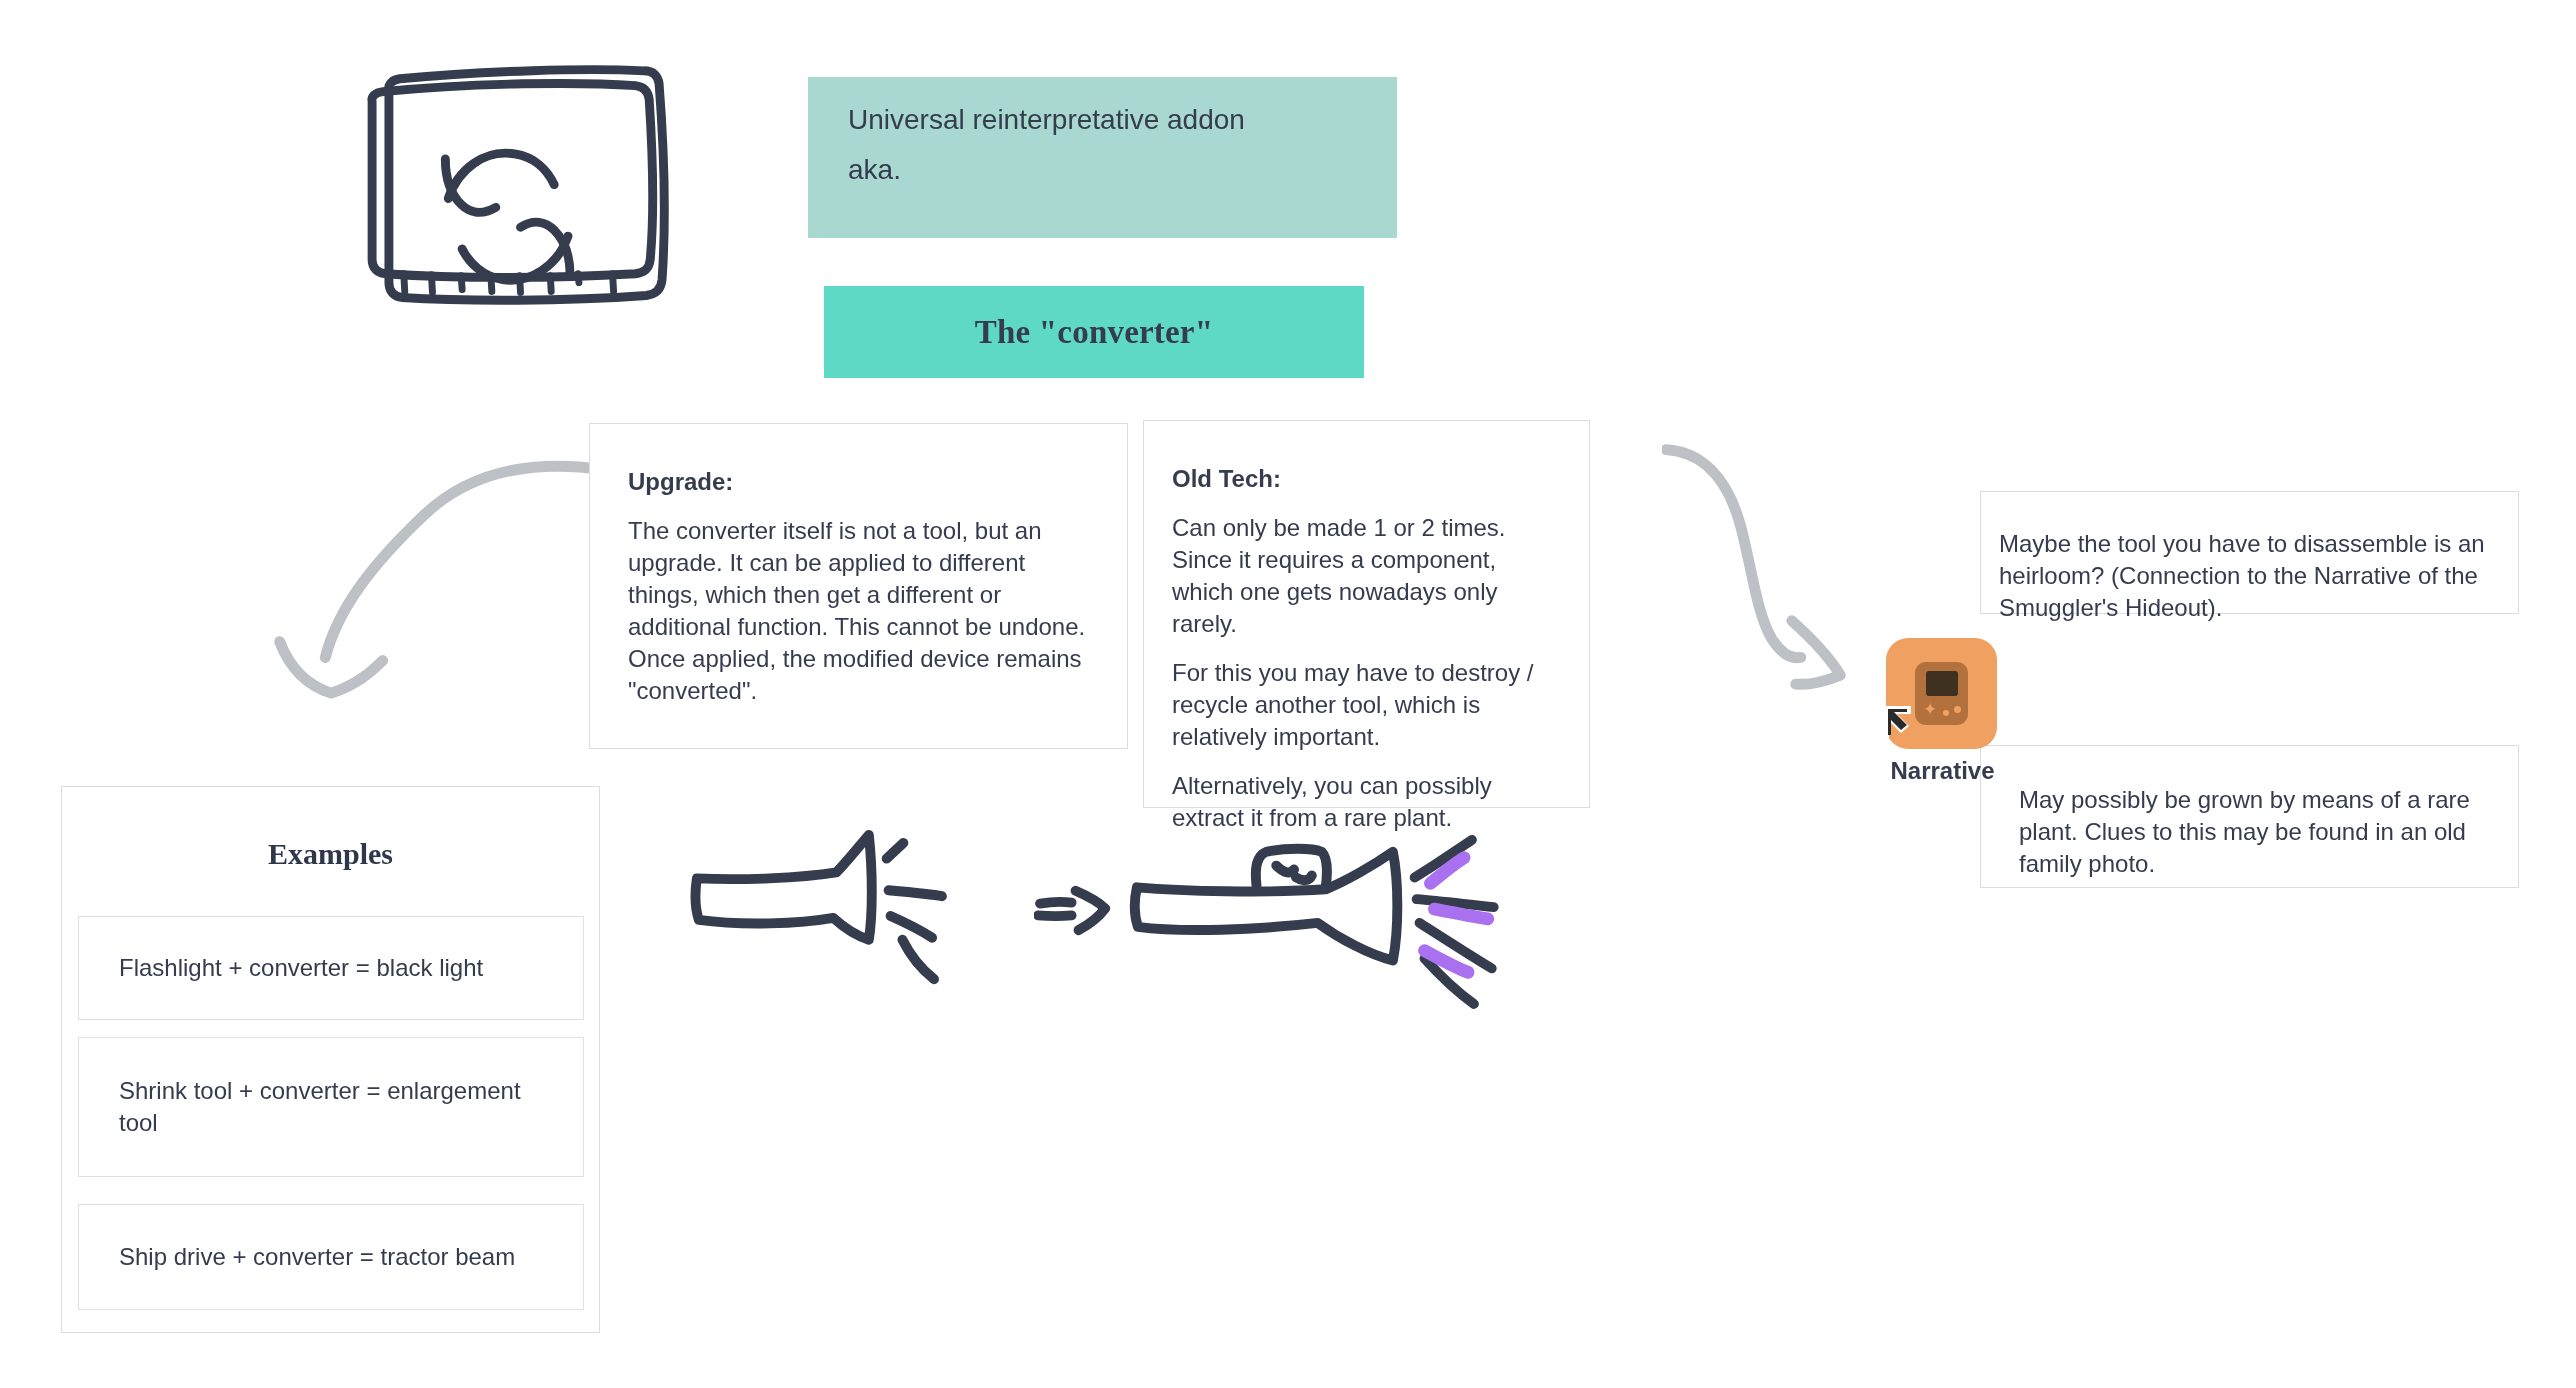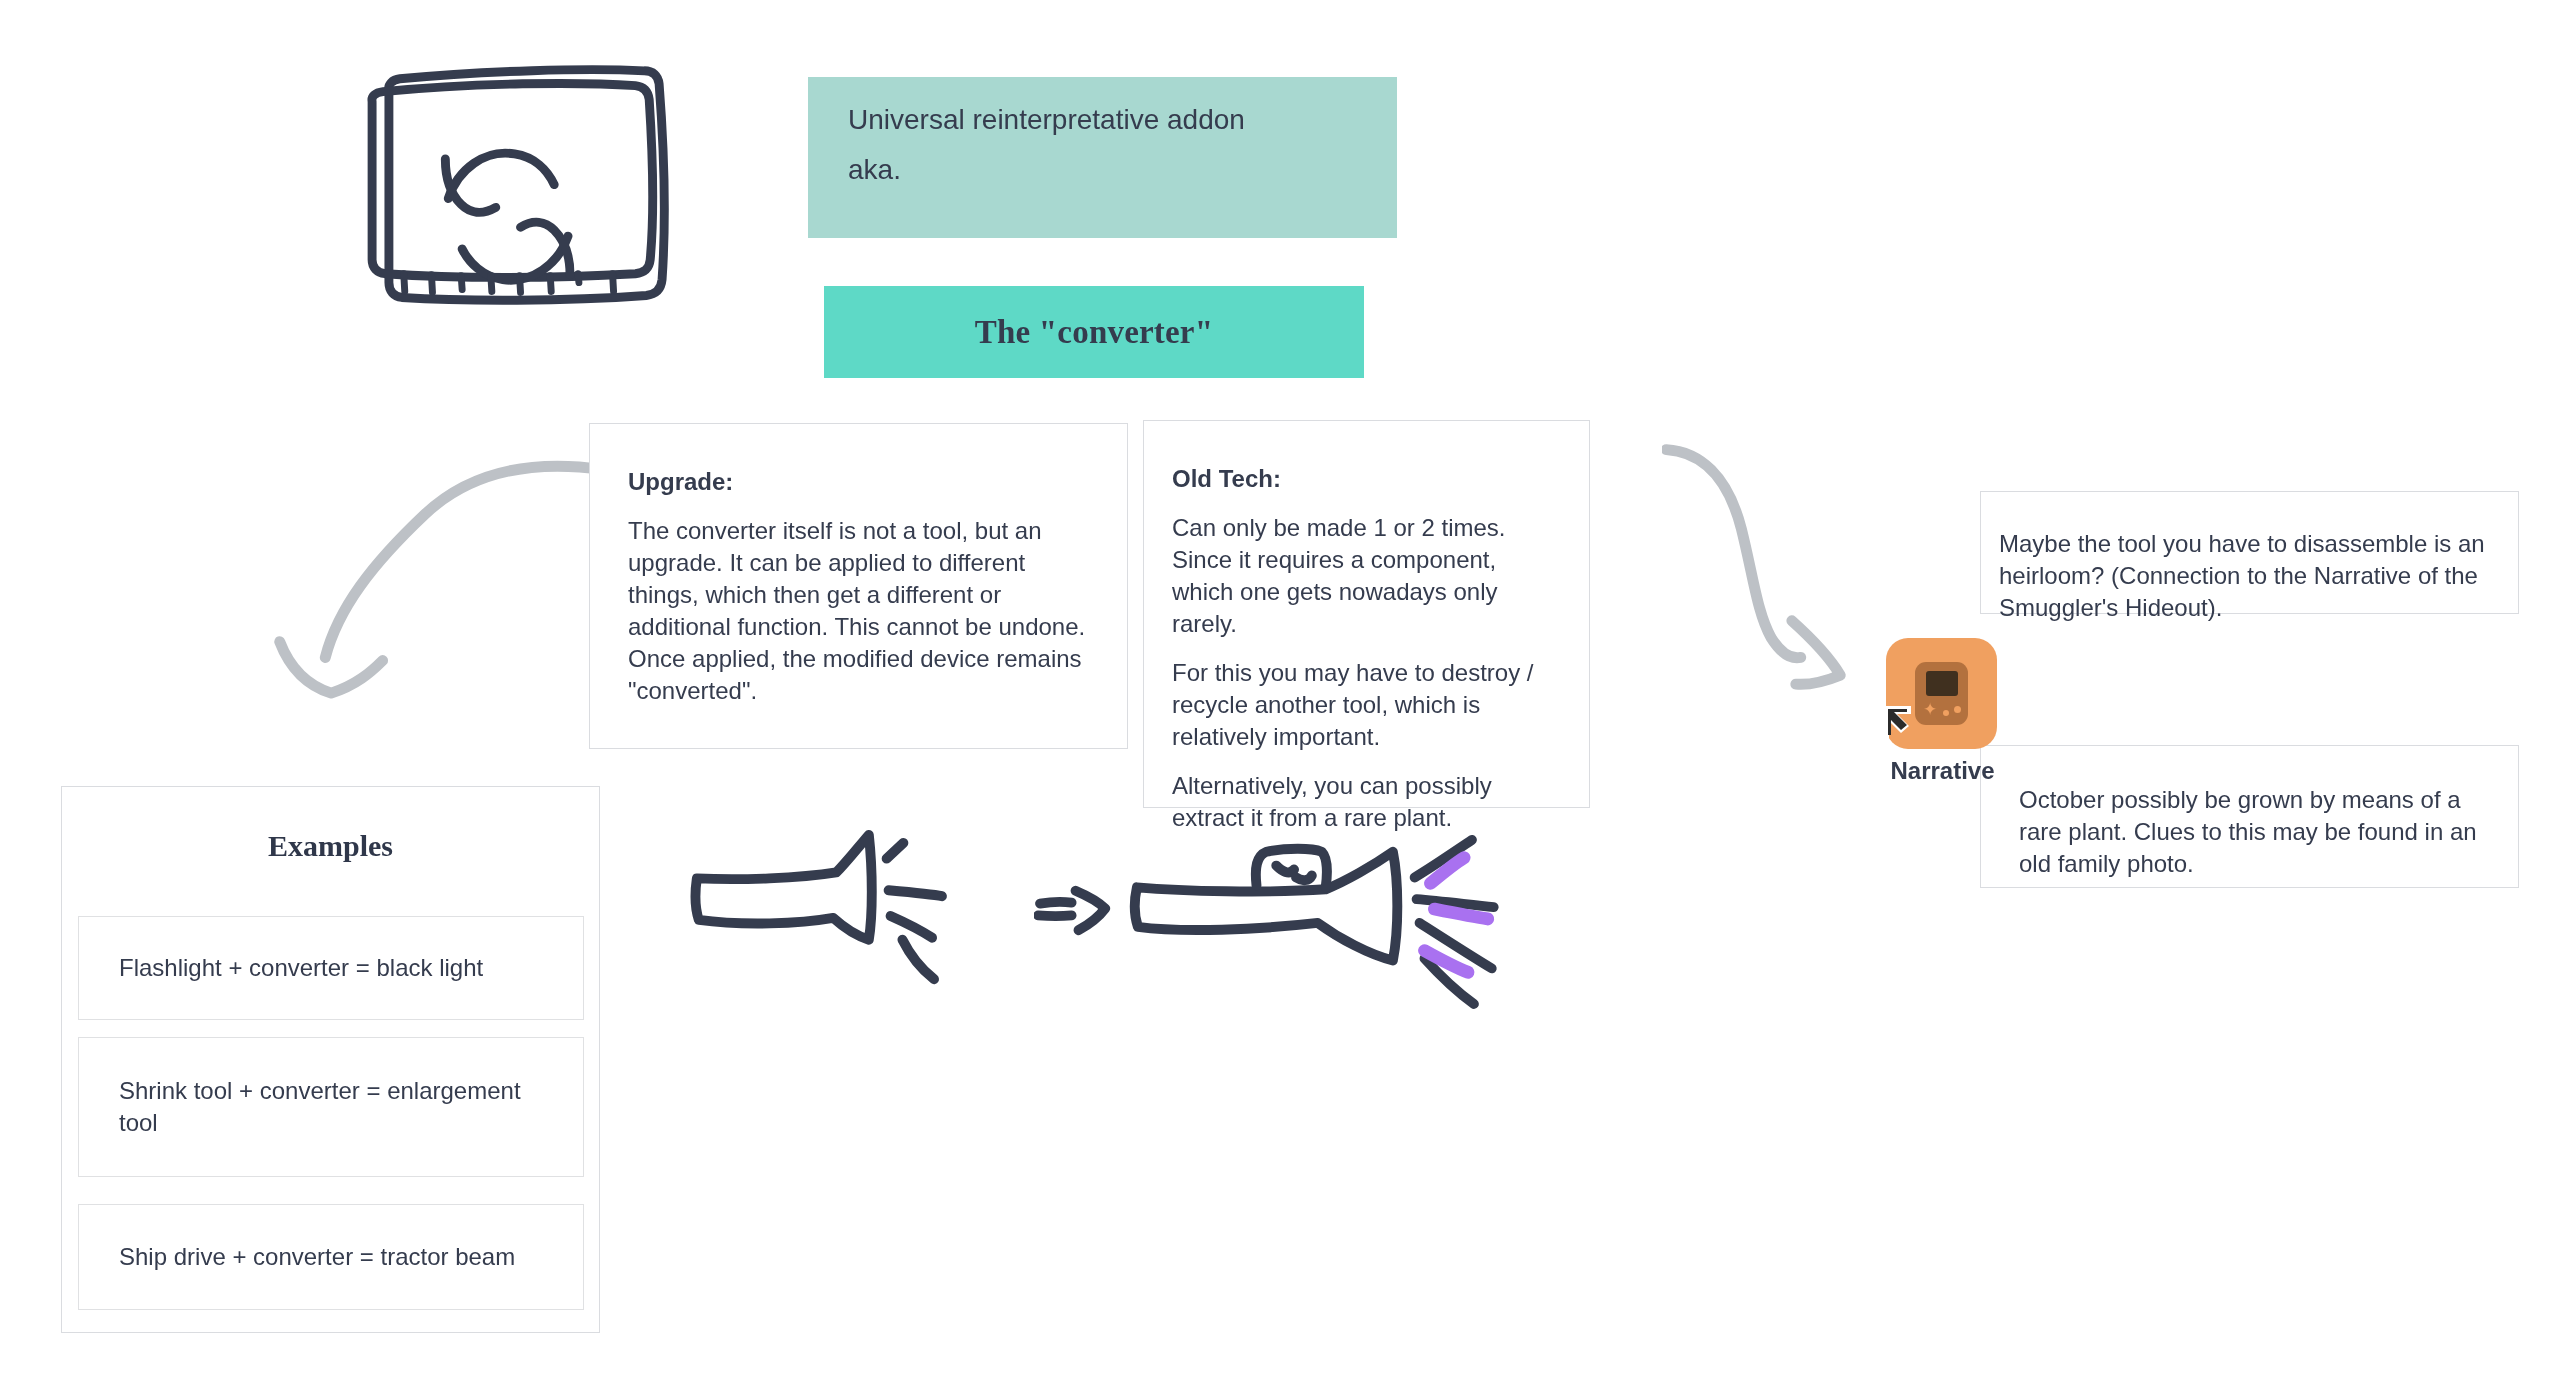"October possibly be grown by" p { text: October -> May }
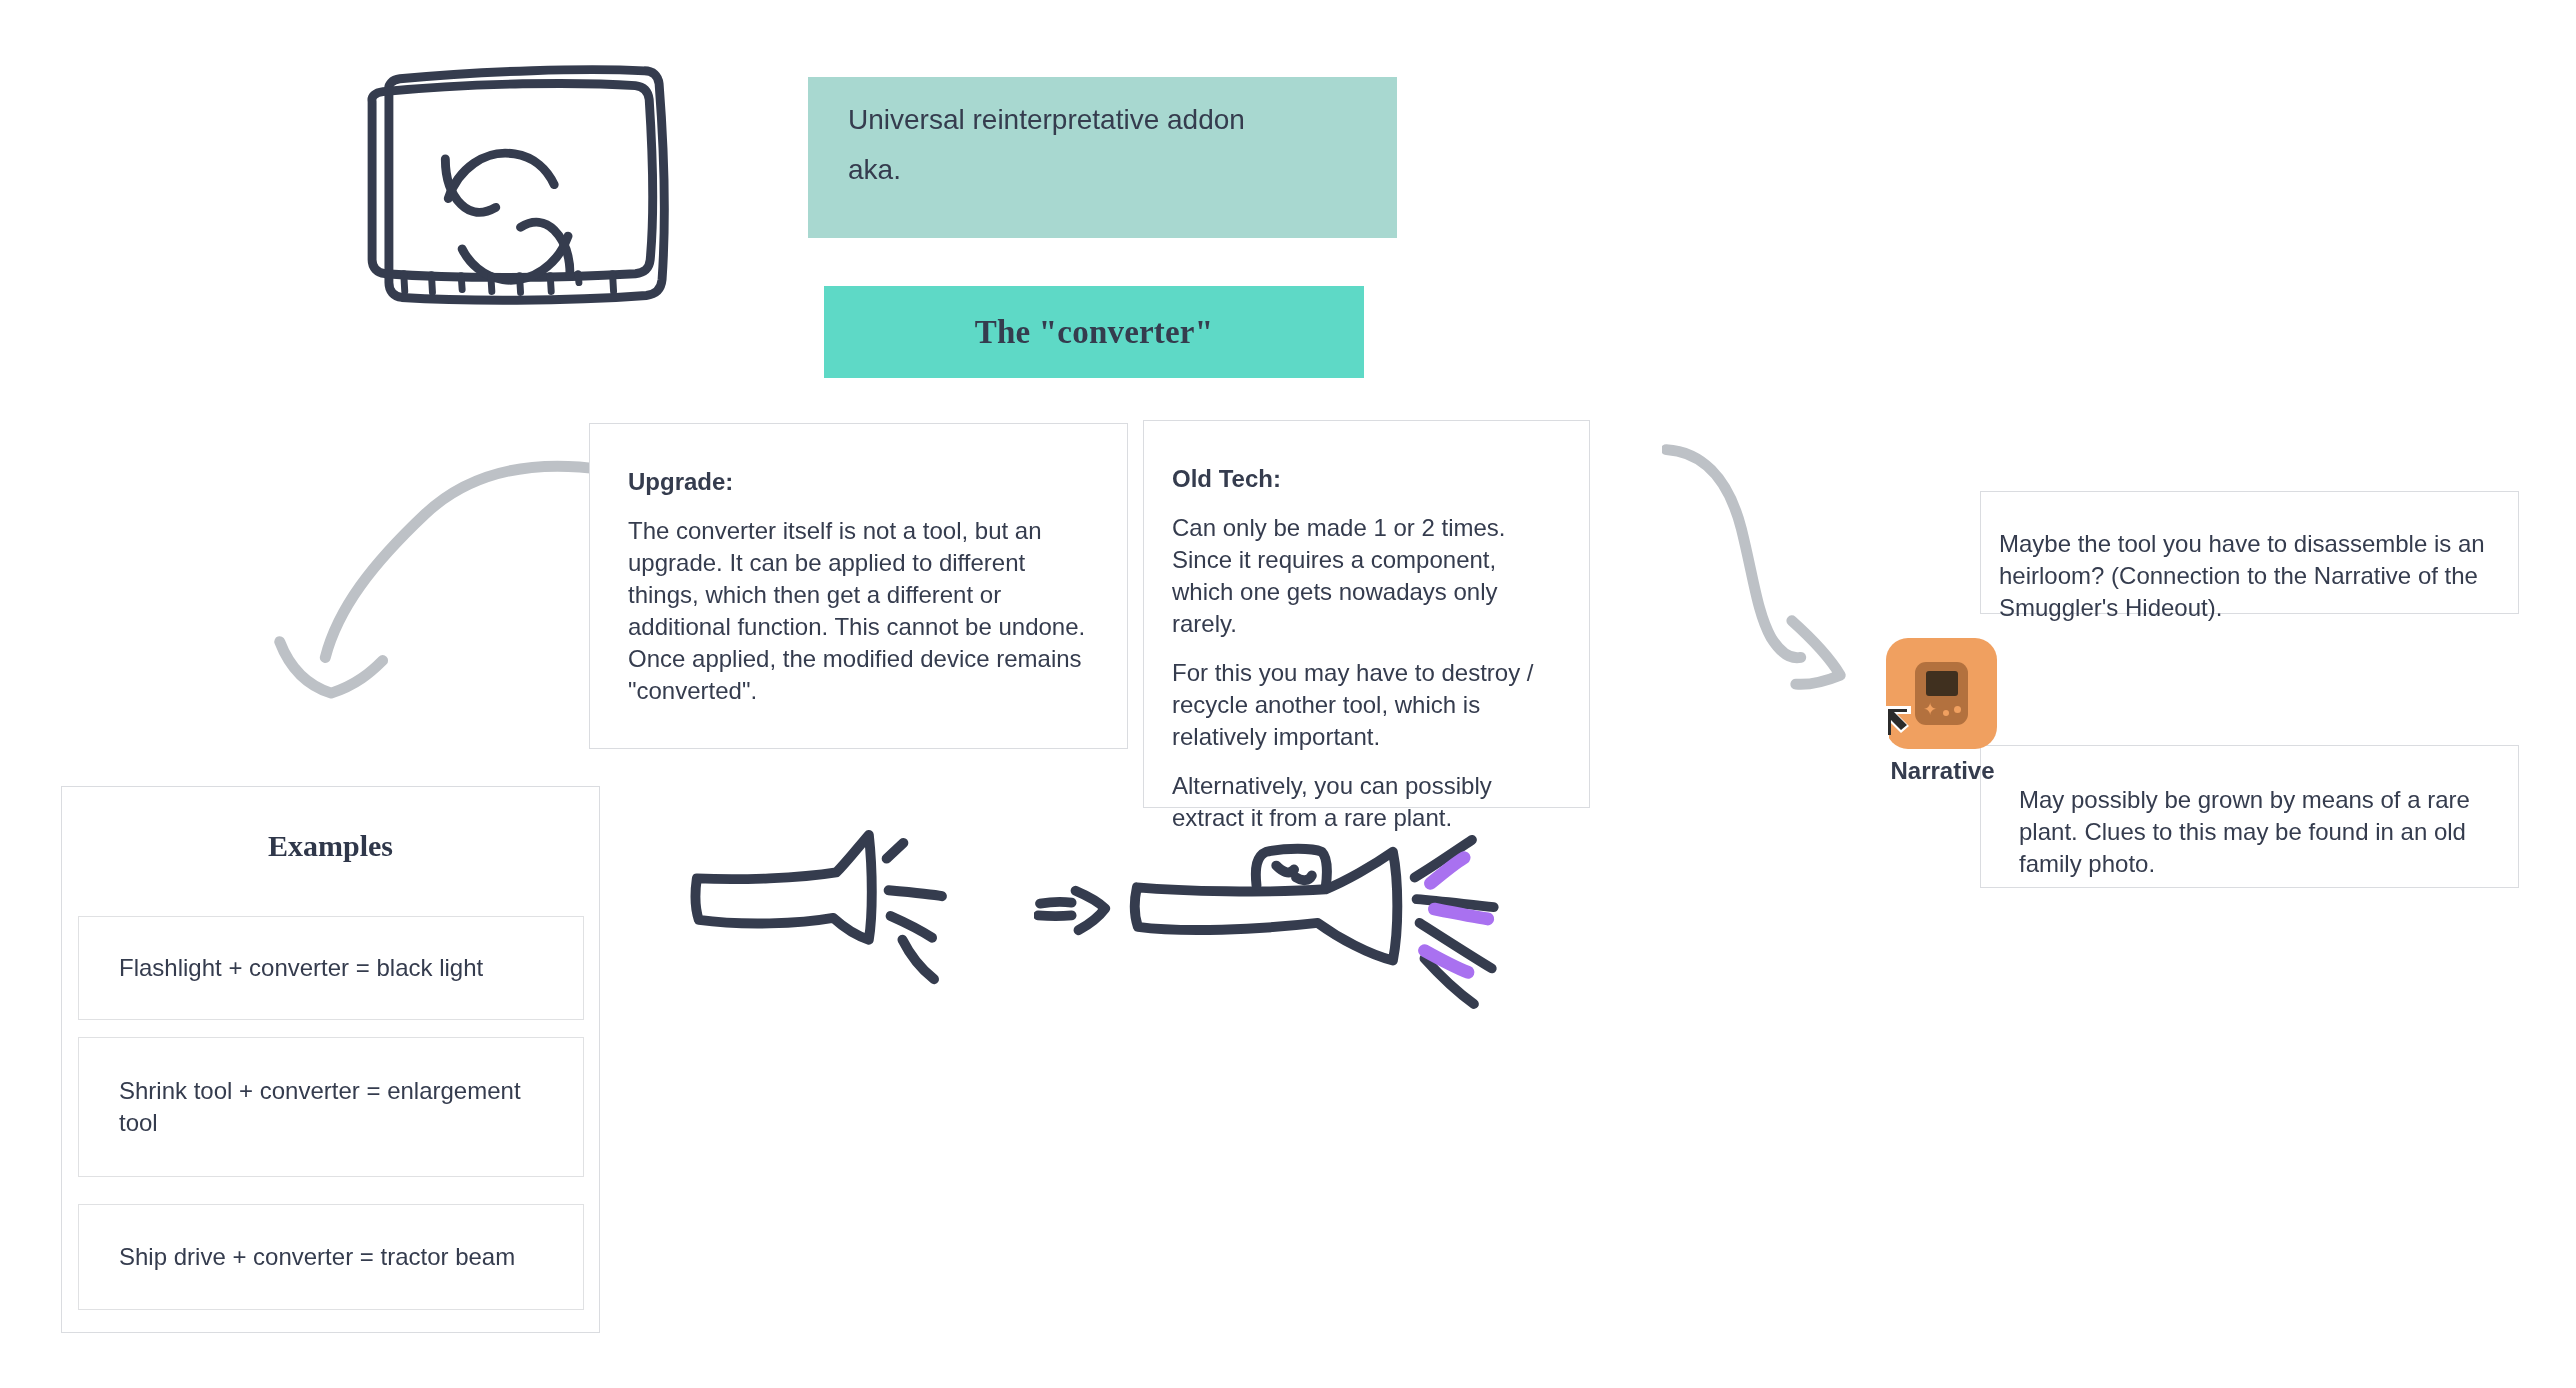"Examples" #examples-panel { padding: 0 -> 8px }
